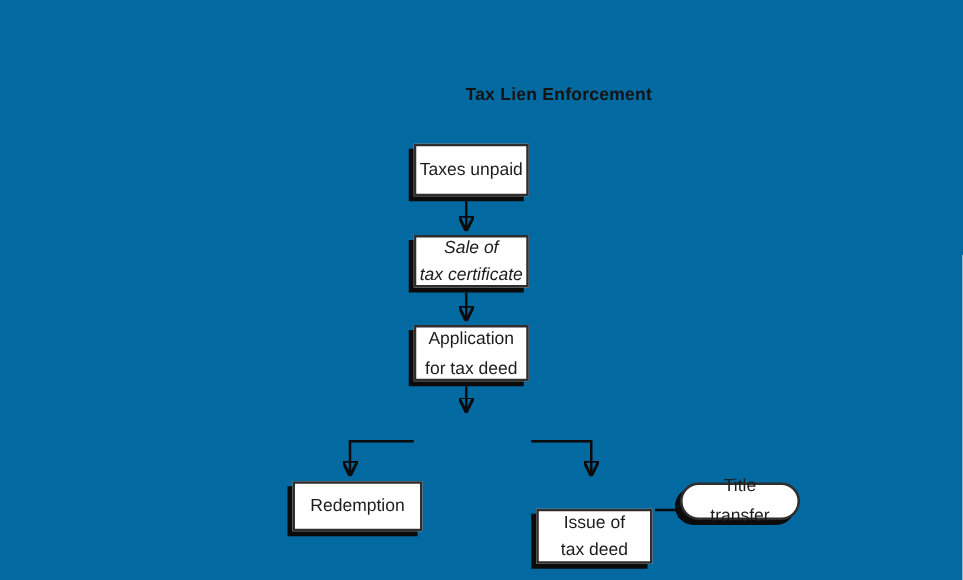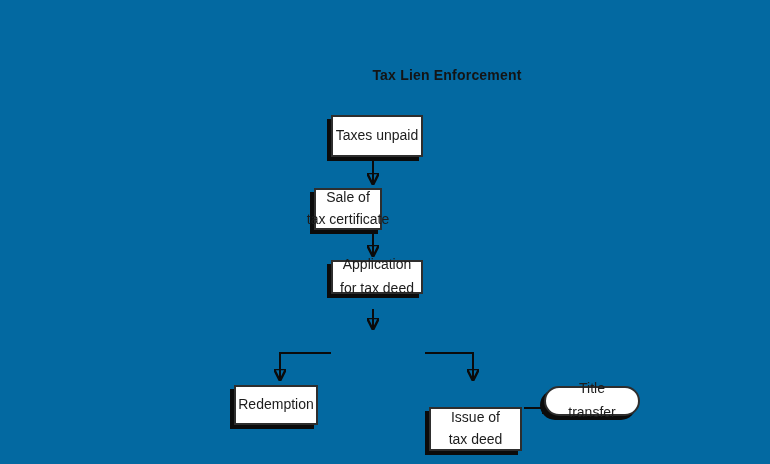"Sale of" #n-sale-of-certificate { font-style: none -> italic; left: 314px -> 331px; width: 68px -> 92px }
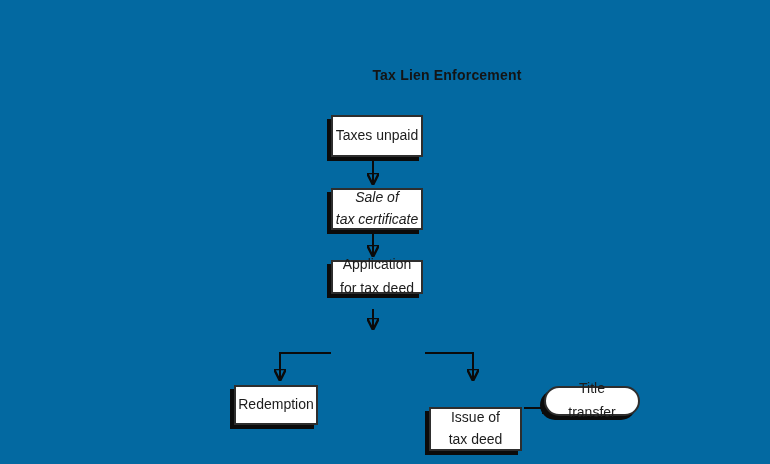"Application" #n-application-tax-deed { height: 34px -> 45px }
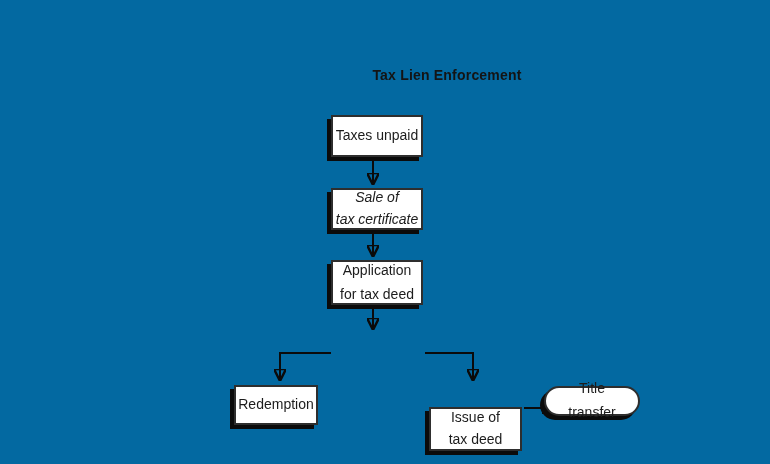"Redemption" #n-redemption { width: 84px -> 104px }
